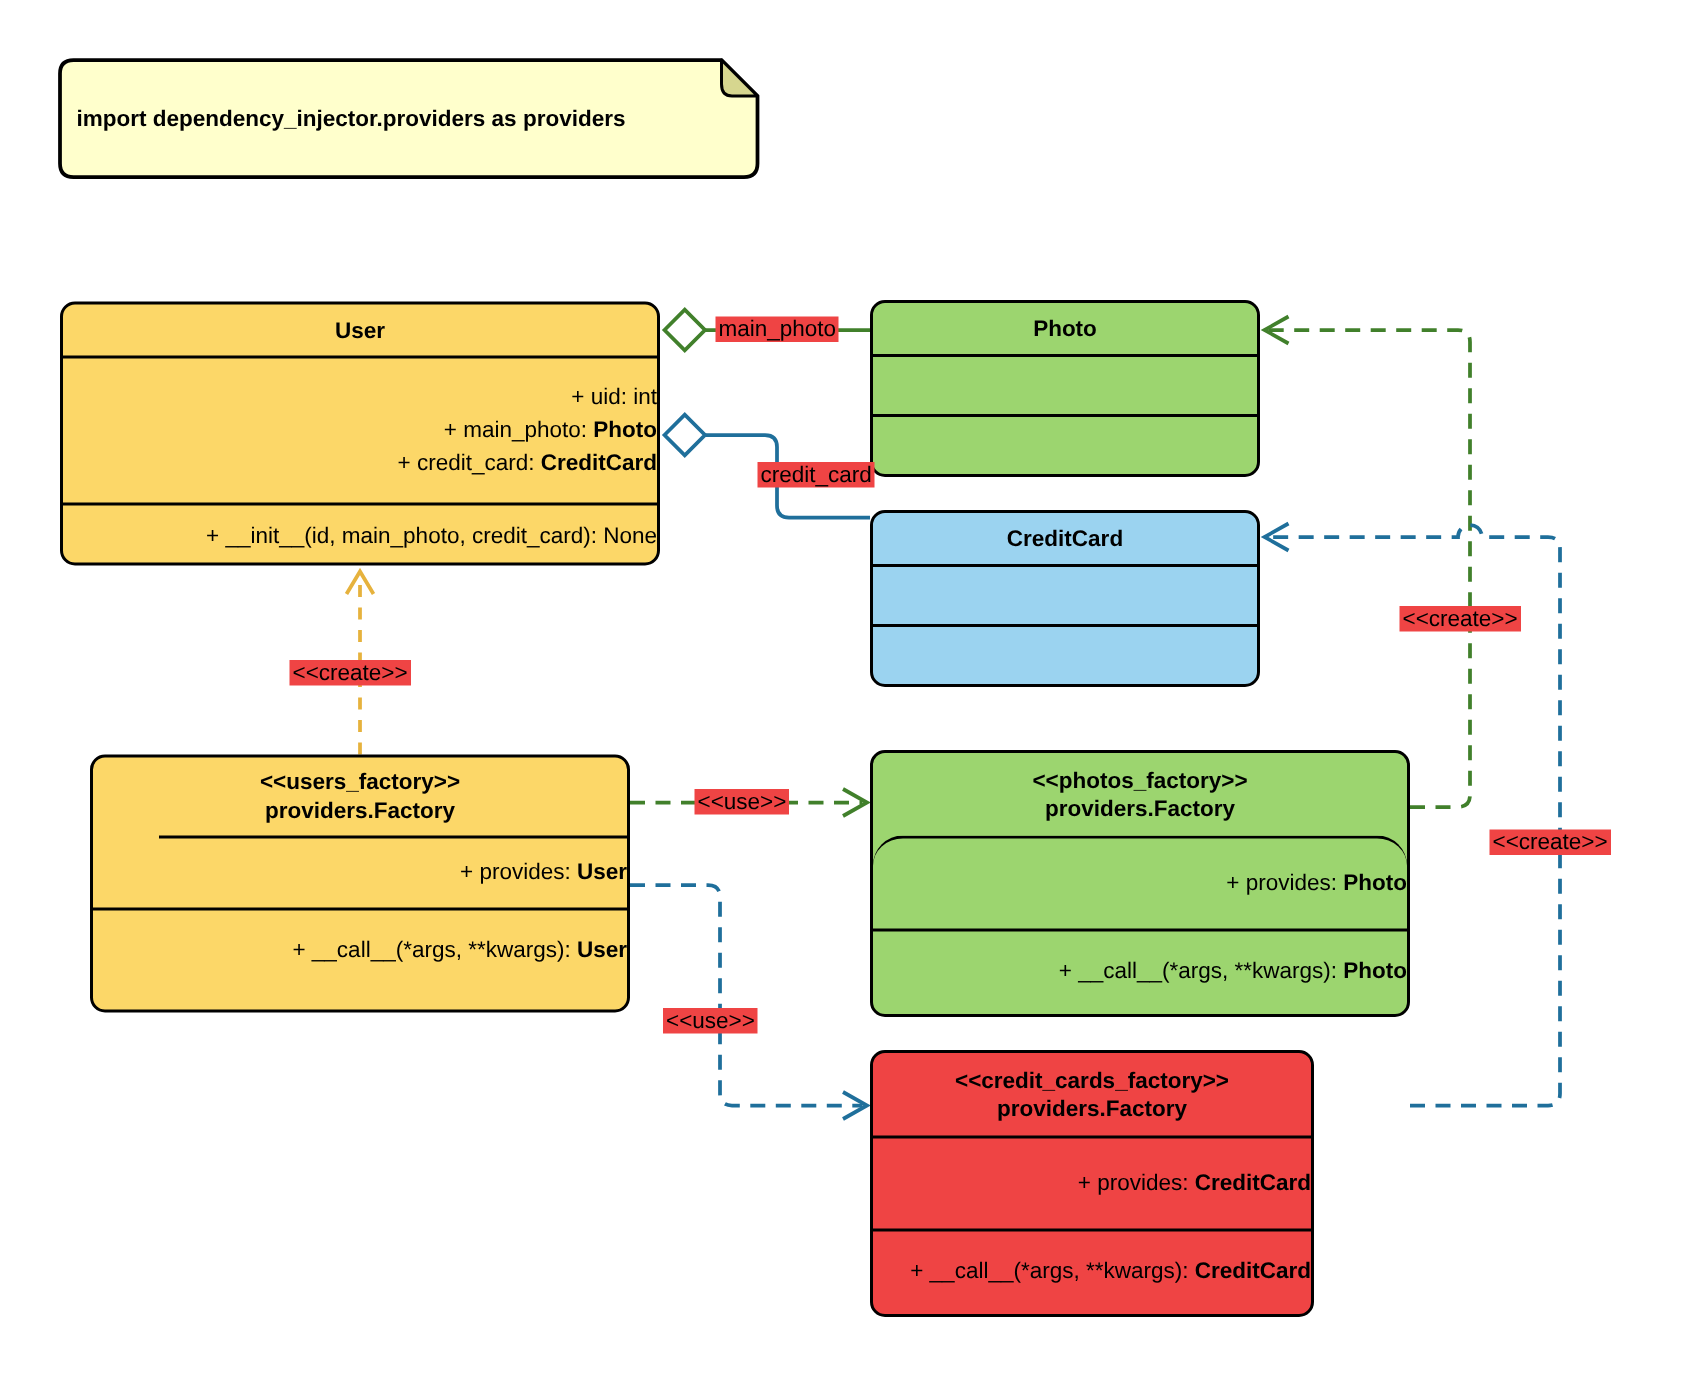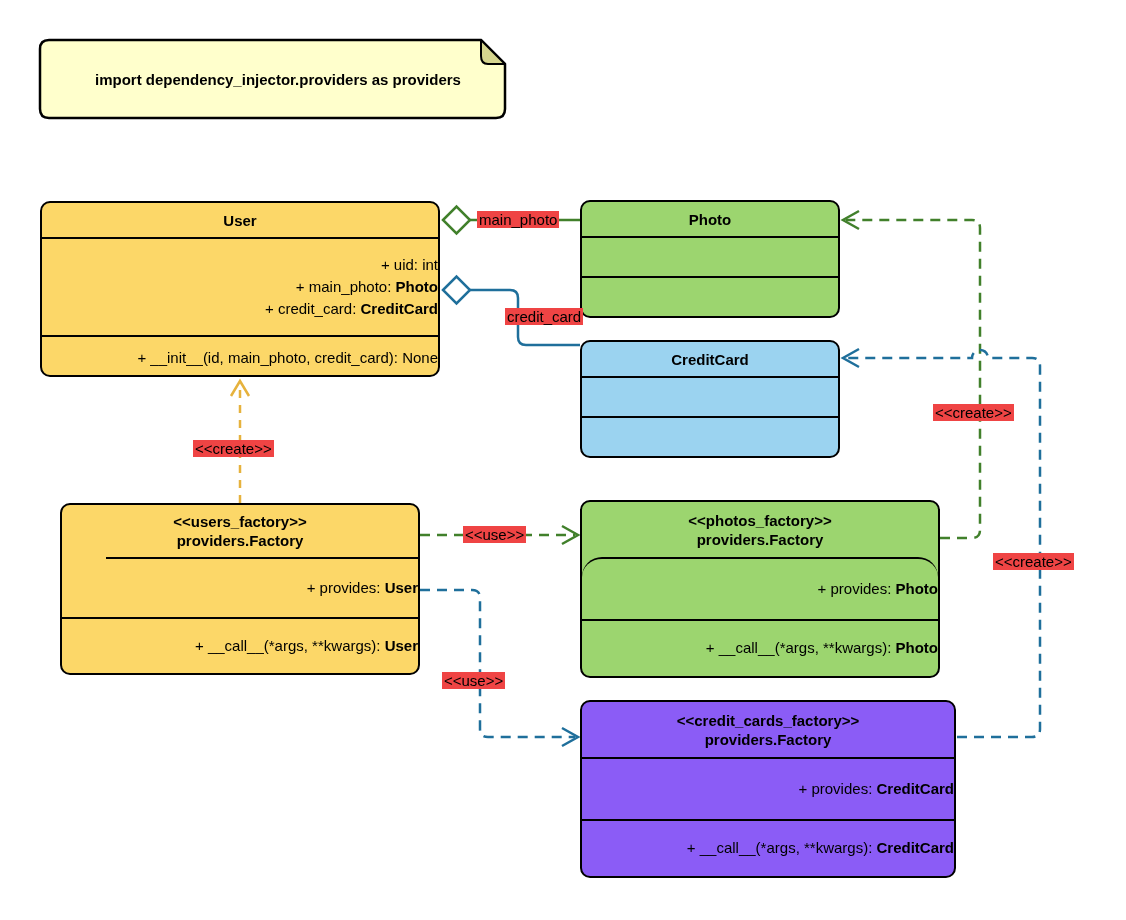"import dependency_injector.providers as" .note-text { justify-content: center -> none }
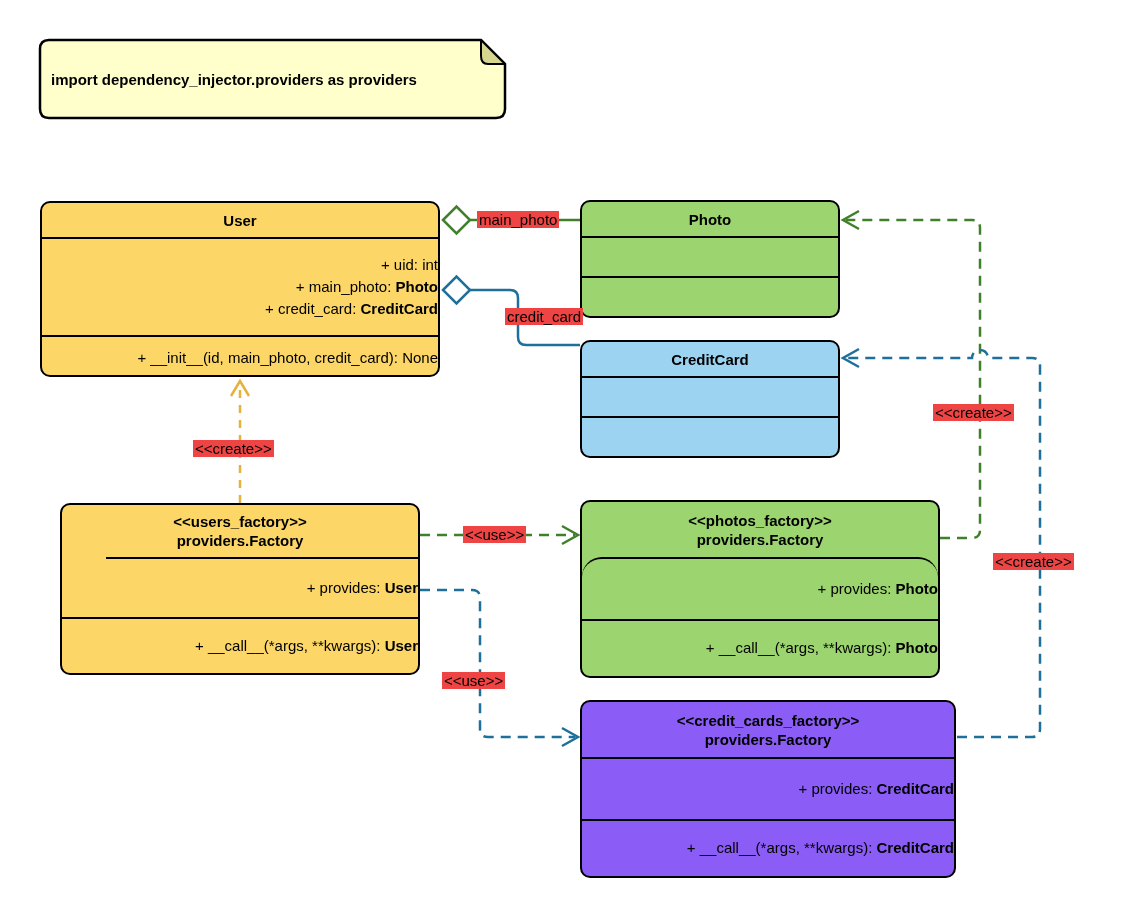"+ provides: User" div.compartment { height: 60px -> 48px }
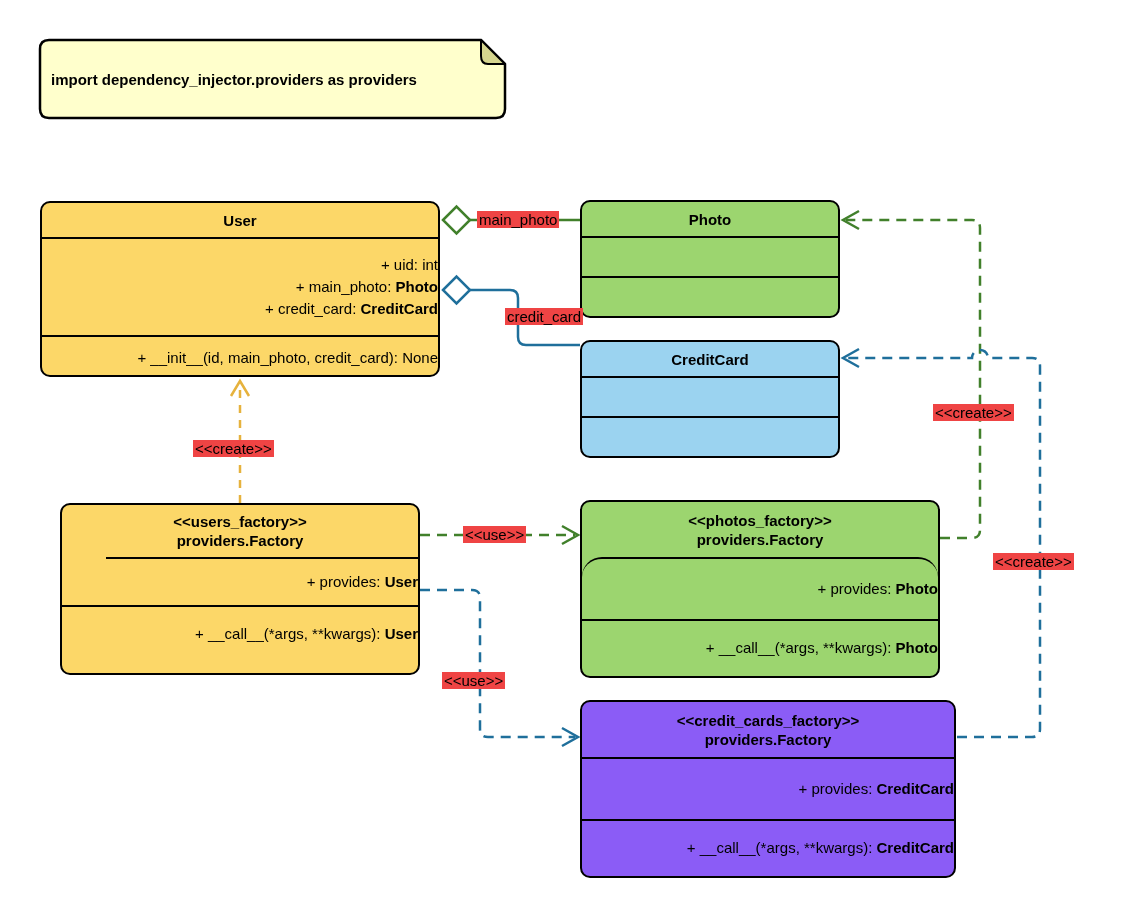"<<credit_cards_factory>>" div.uml-box { background-color: #8b5cf6 -> #ef4444; width: 376px -> 296px }
